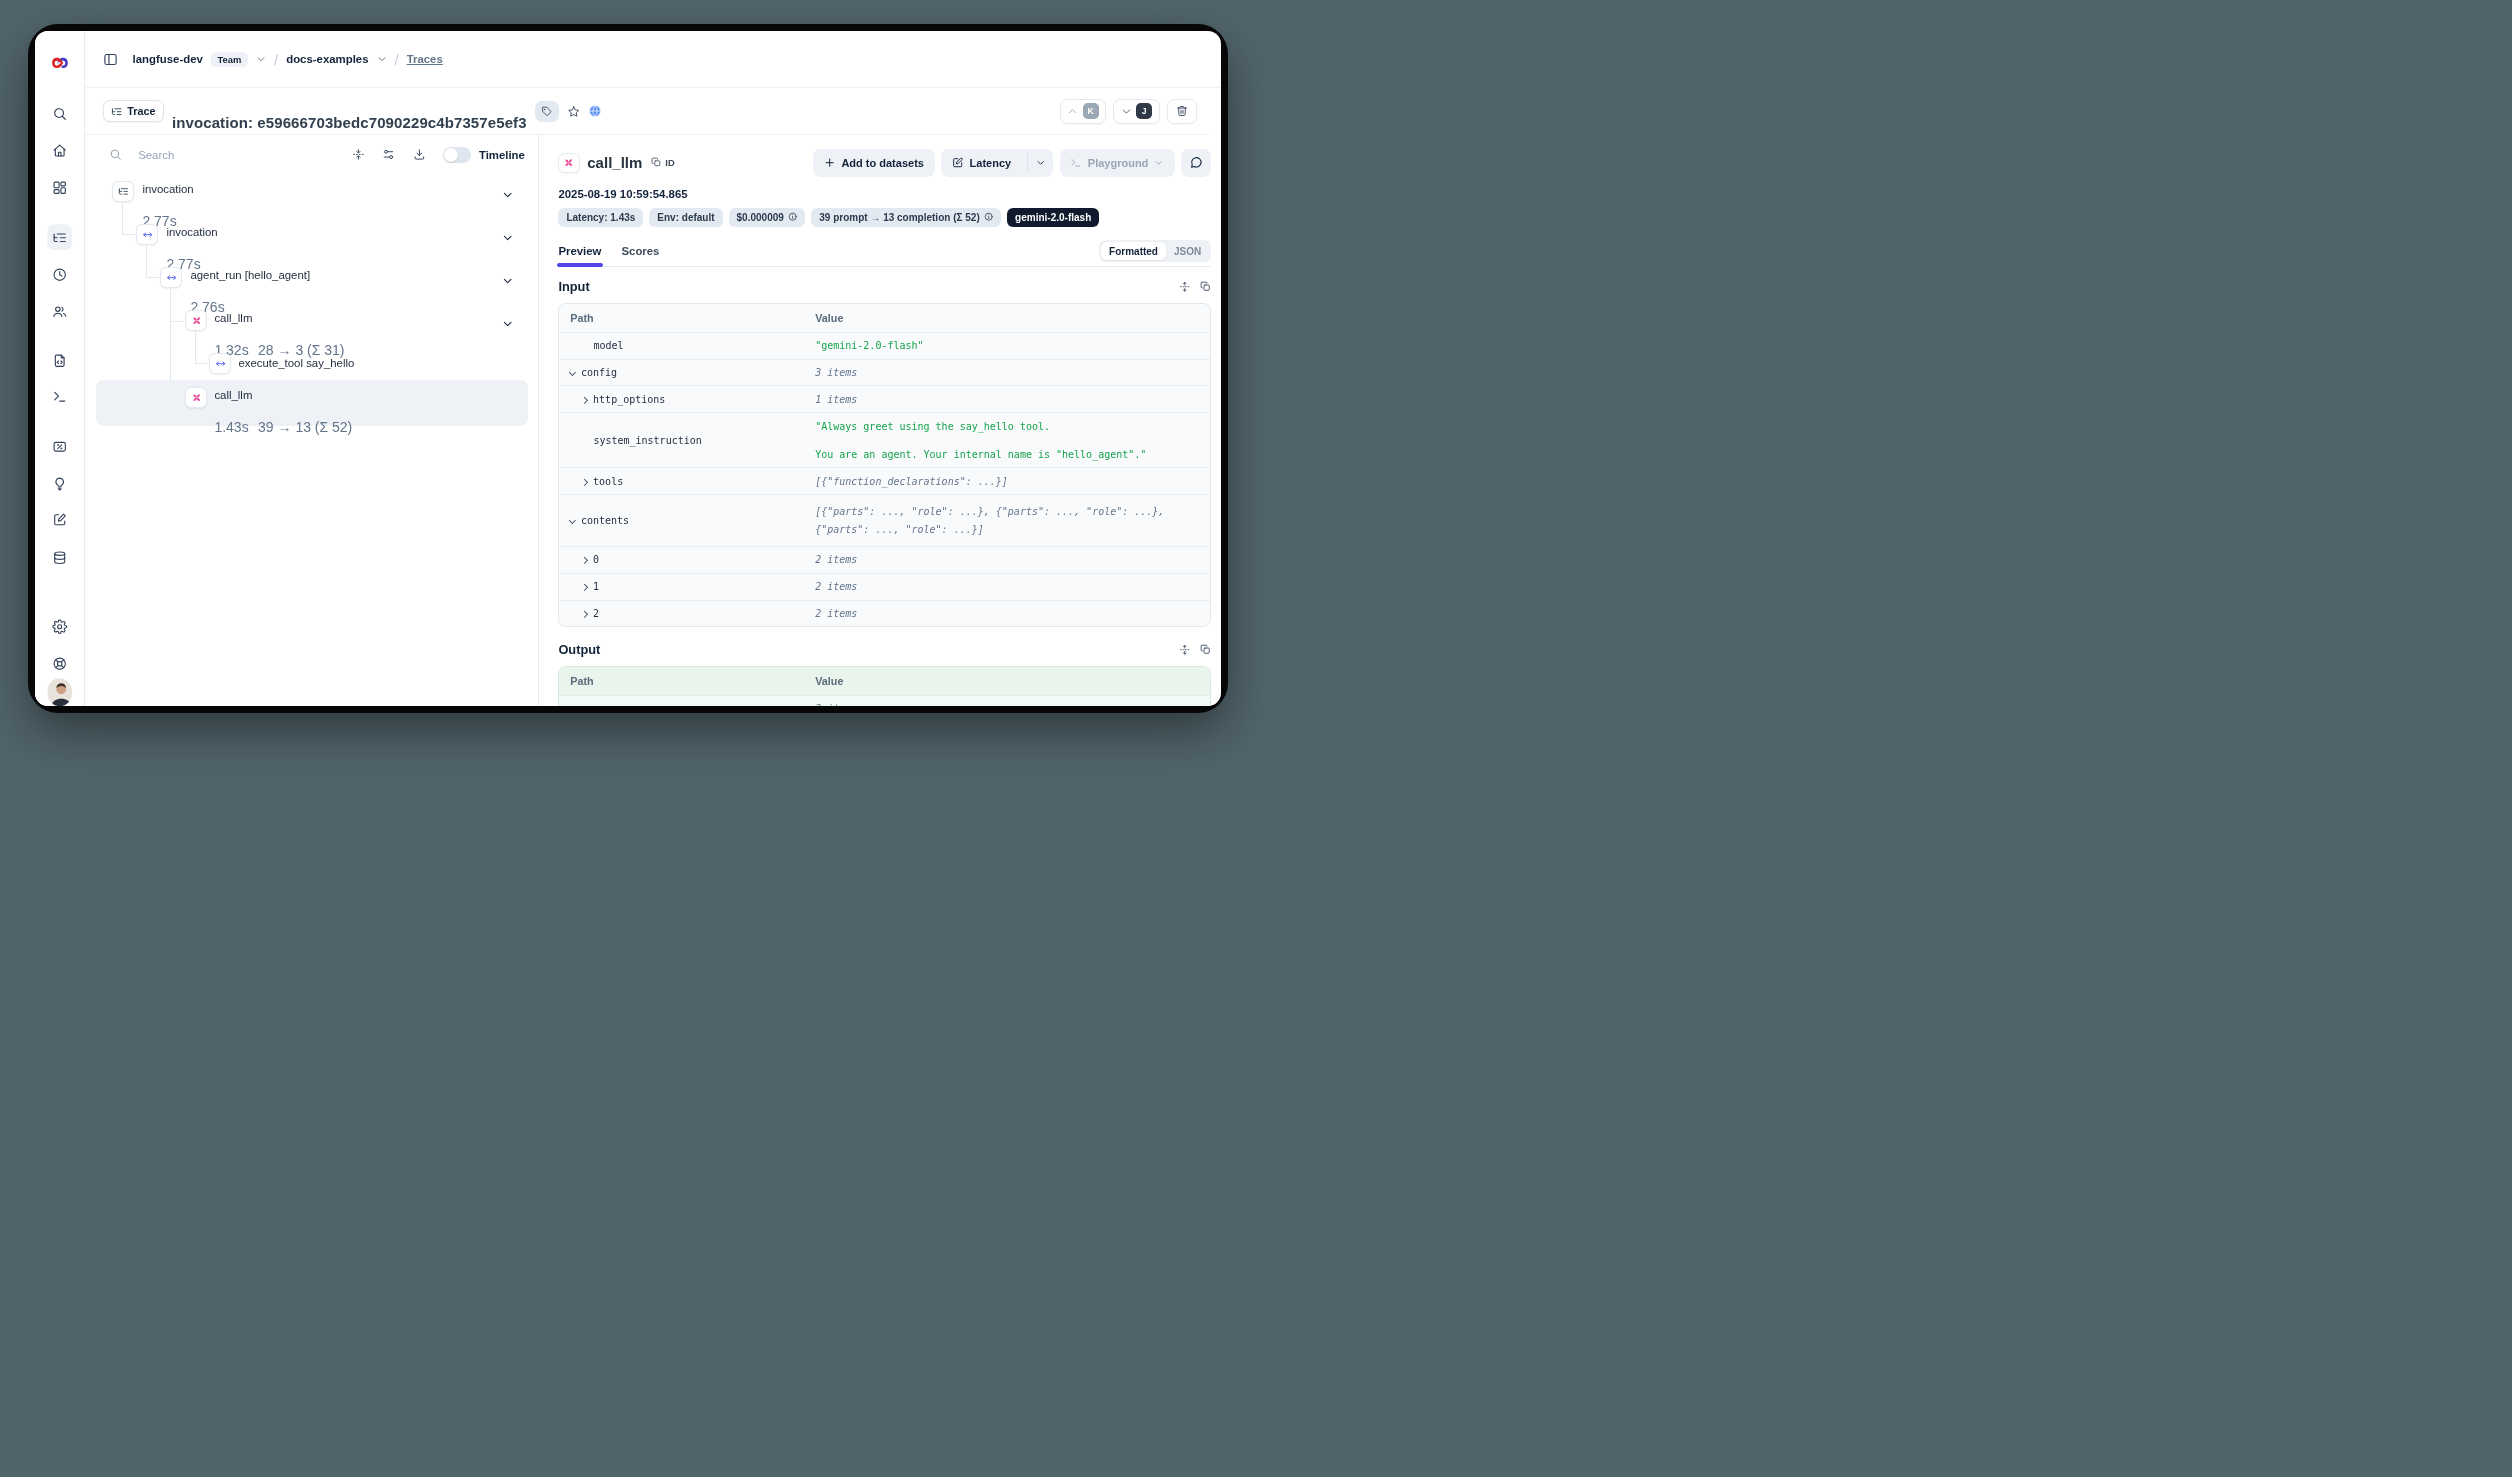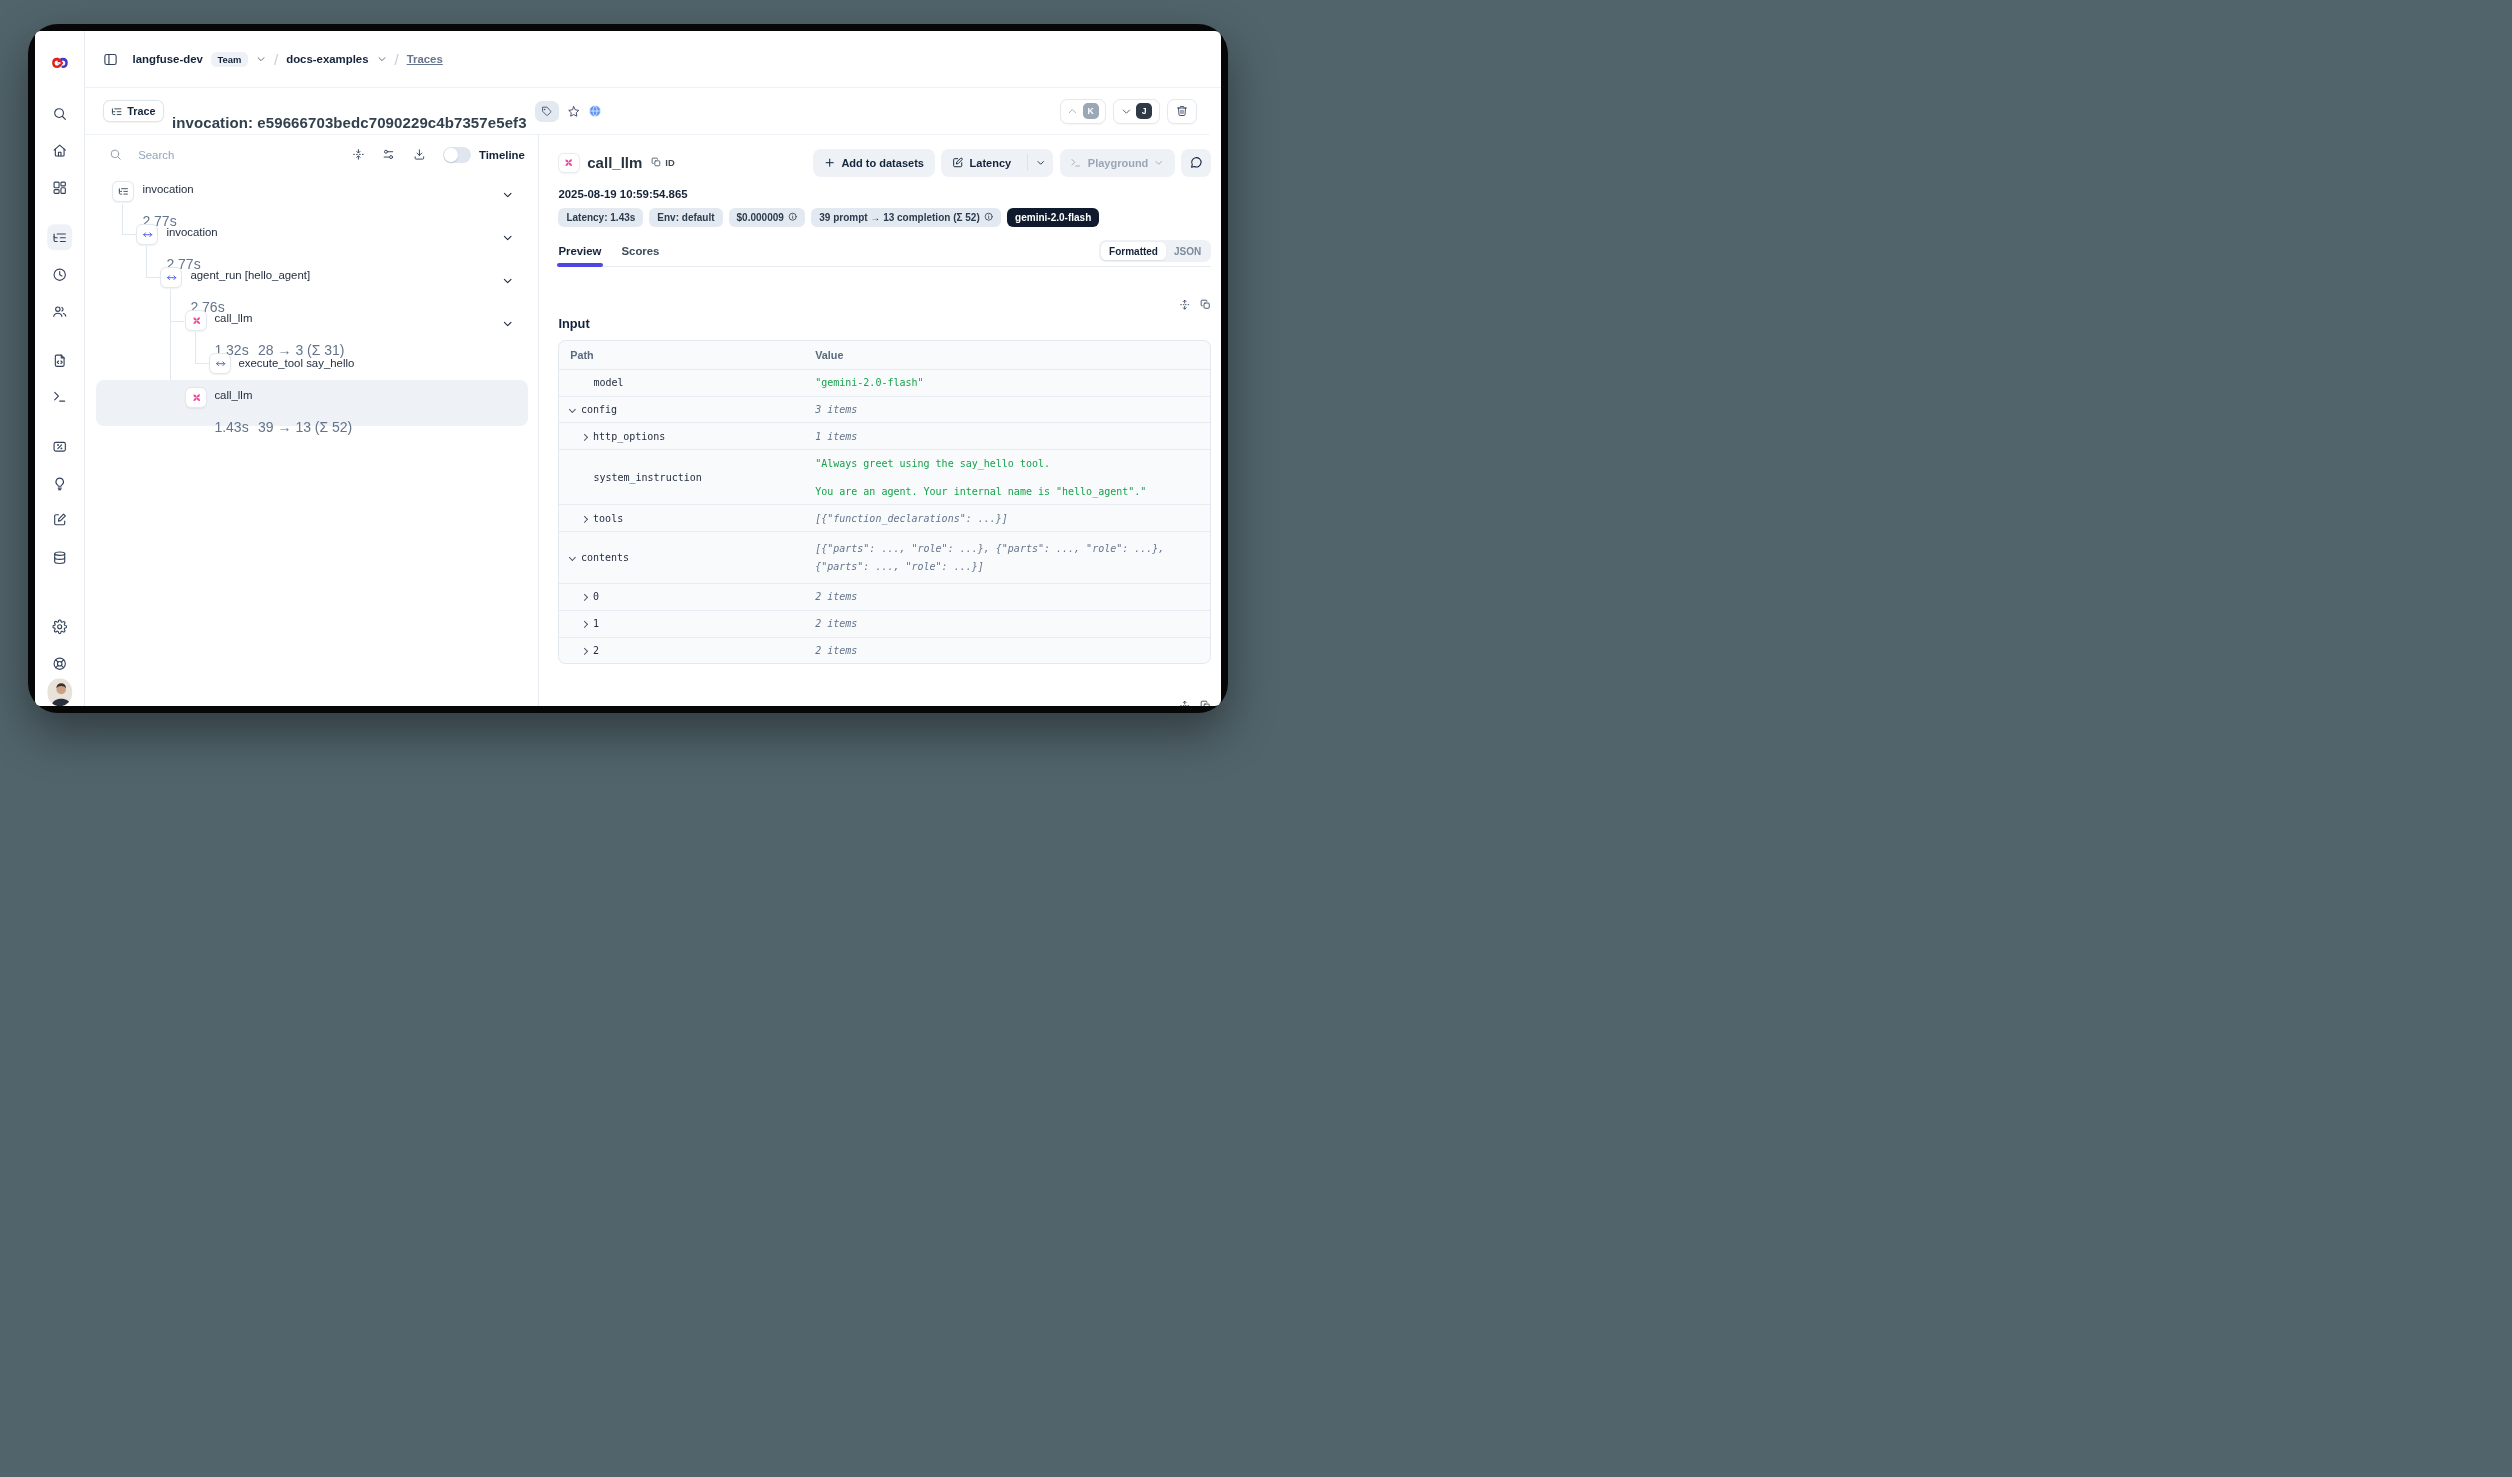"langfuse-dev" .app { border-radius: 6px -> 13px }
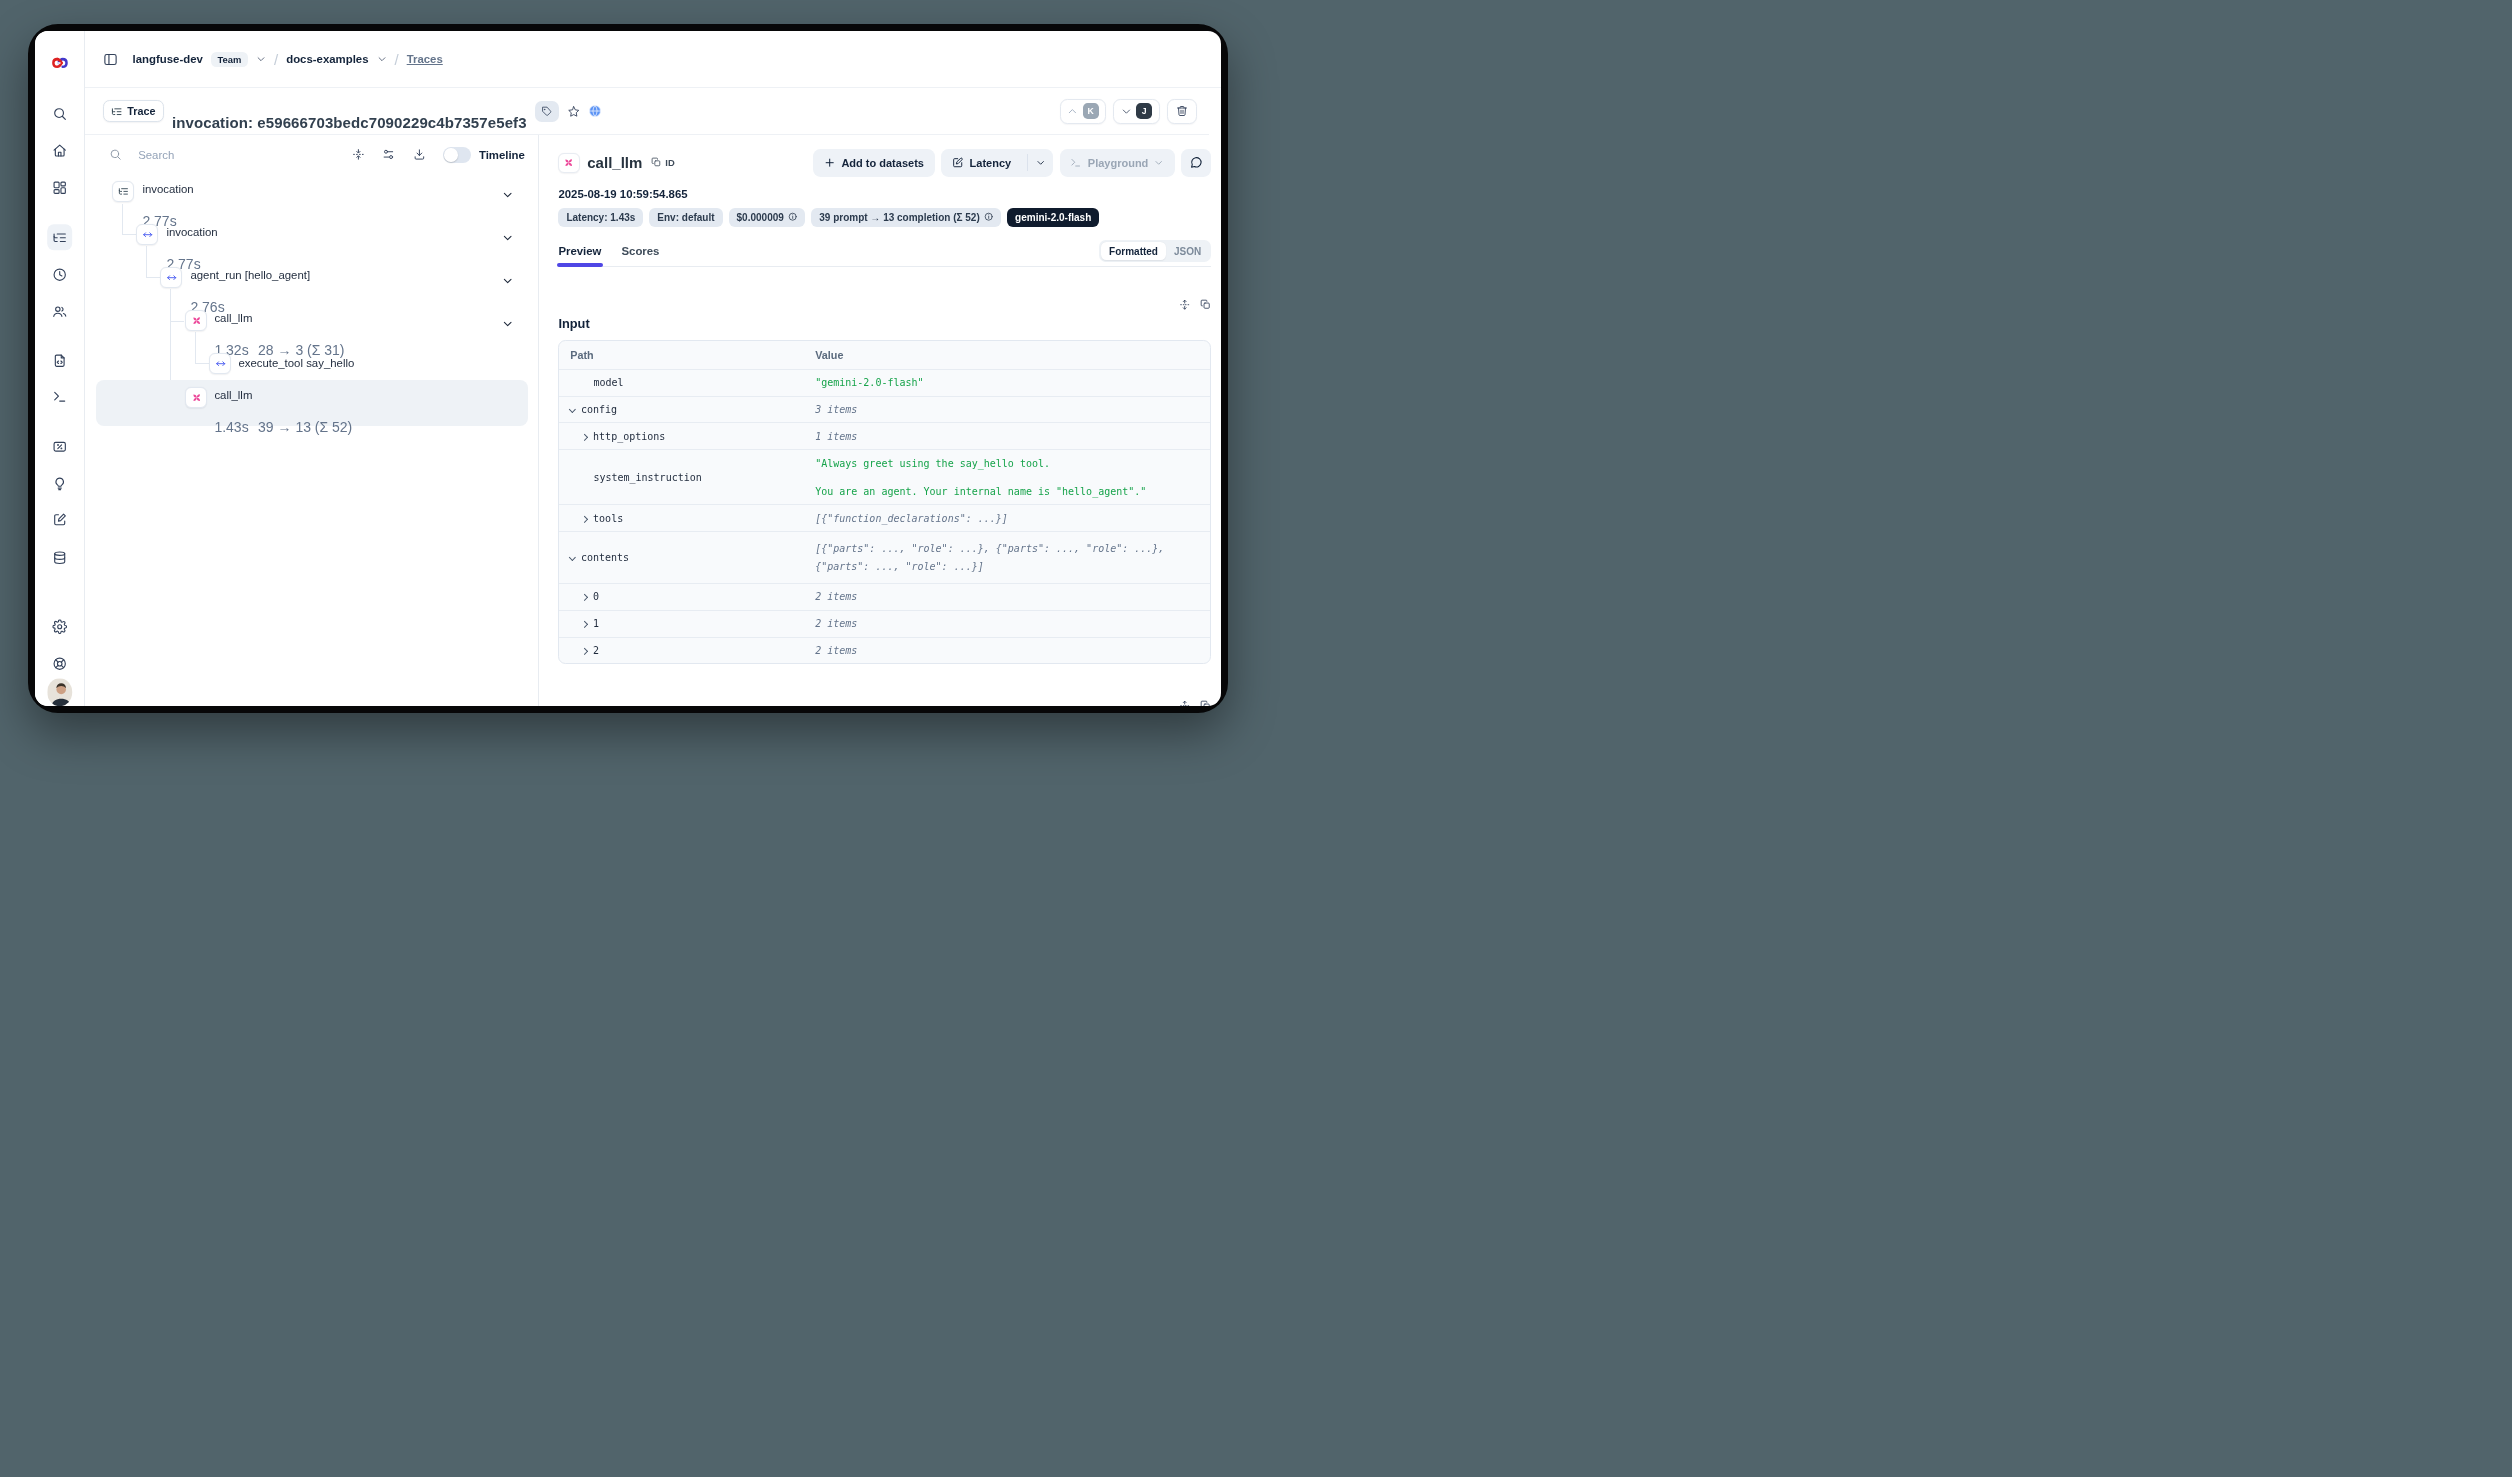"Input" .sec-title { margin-top: 37px -> none }
